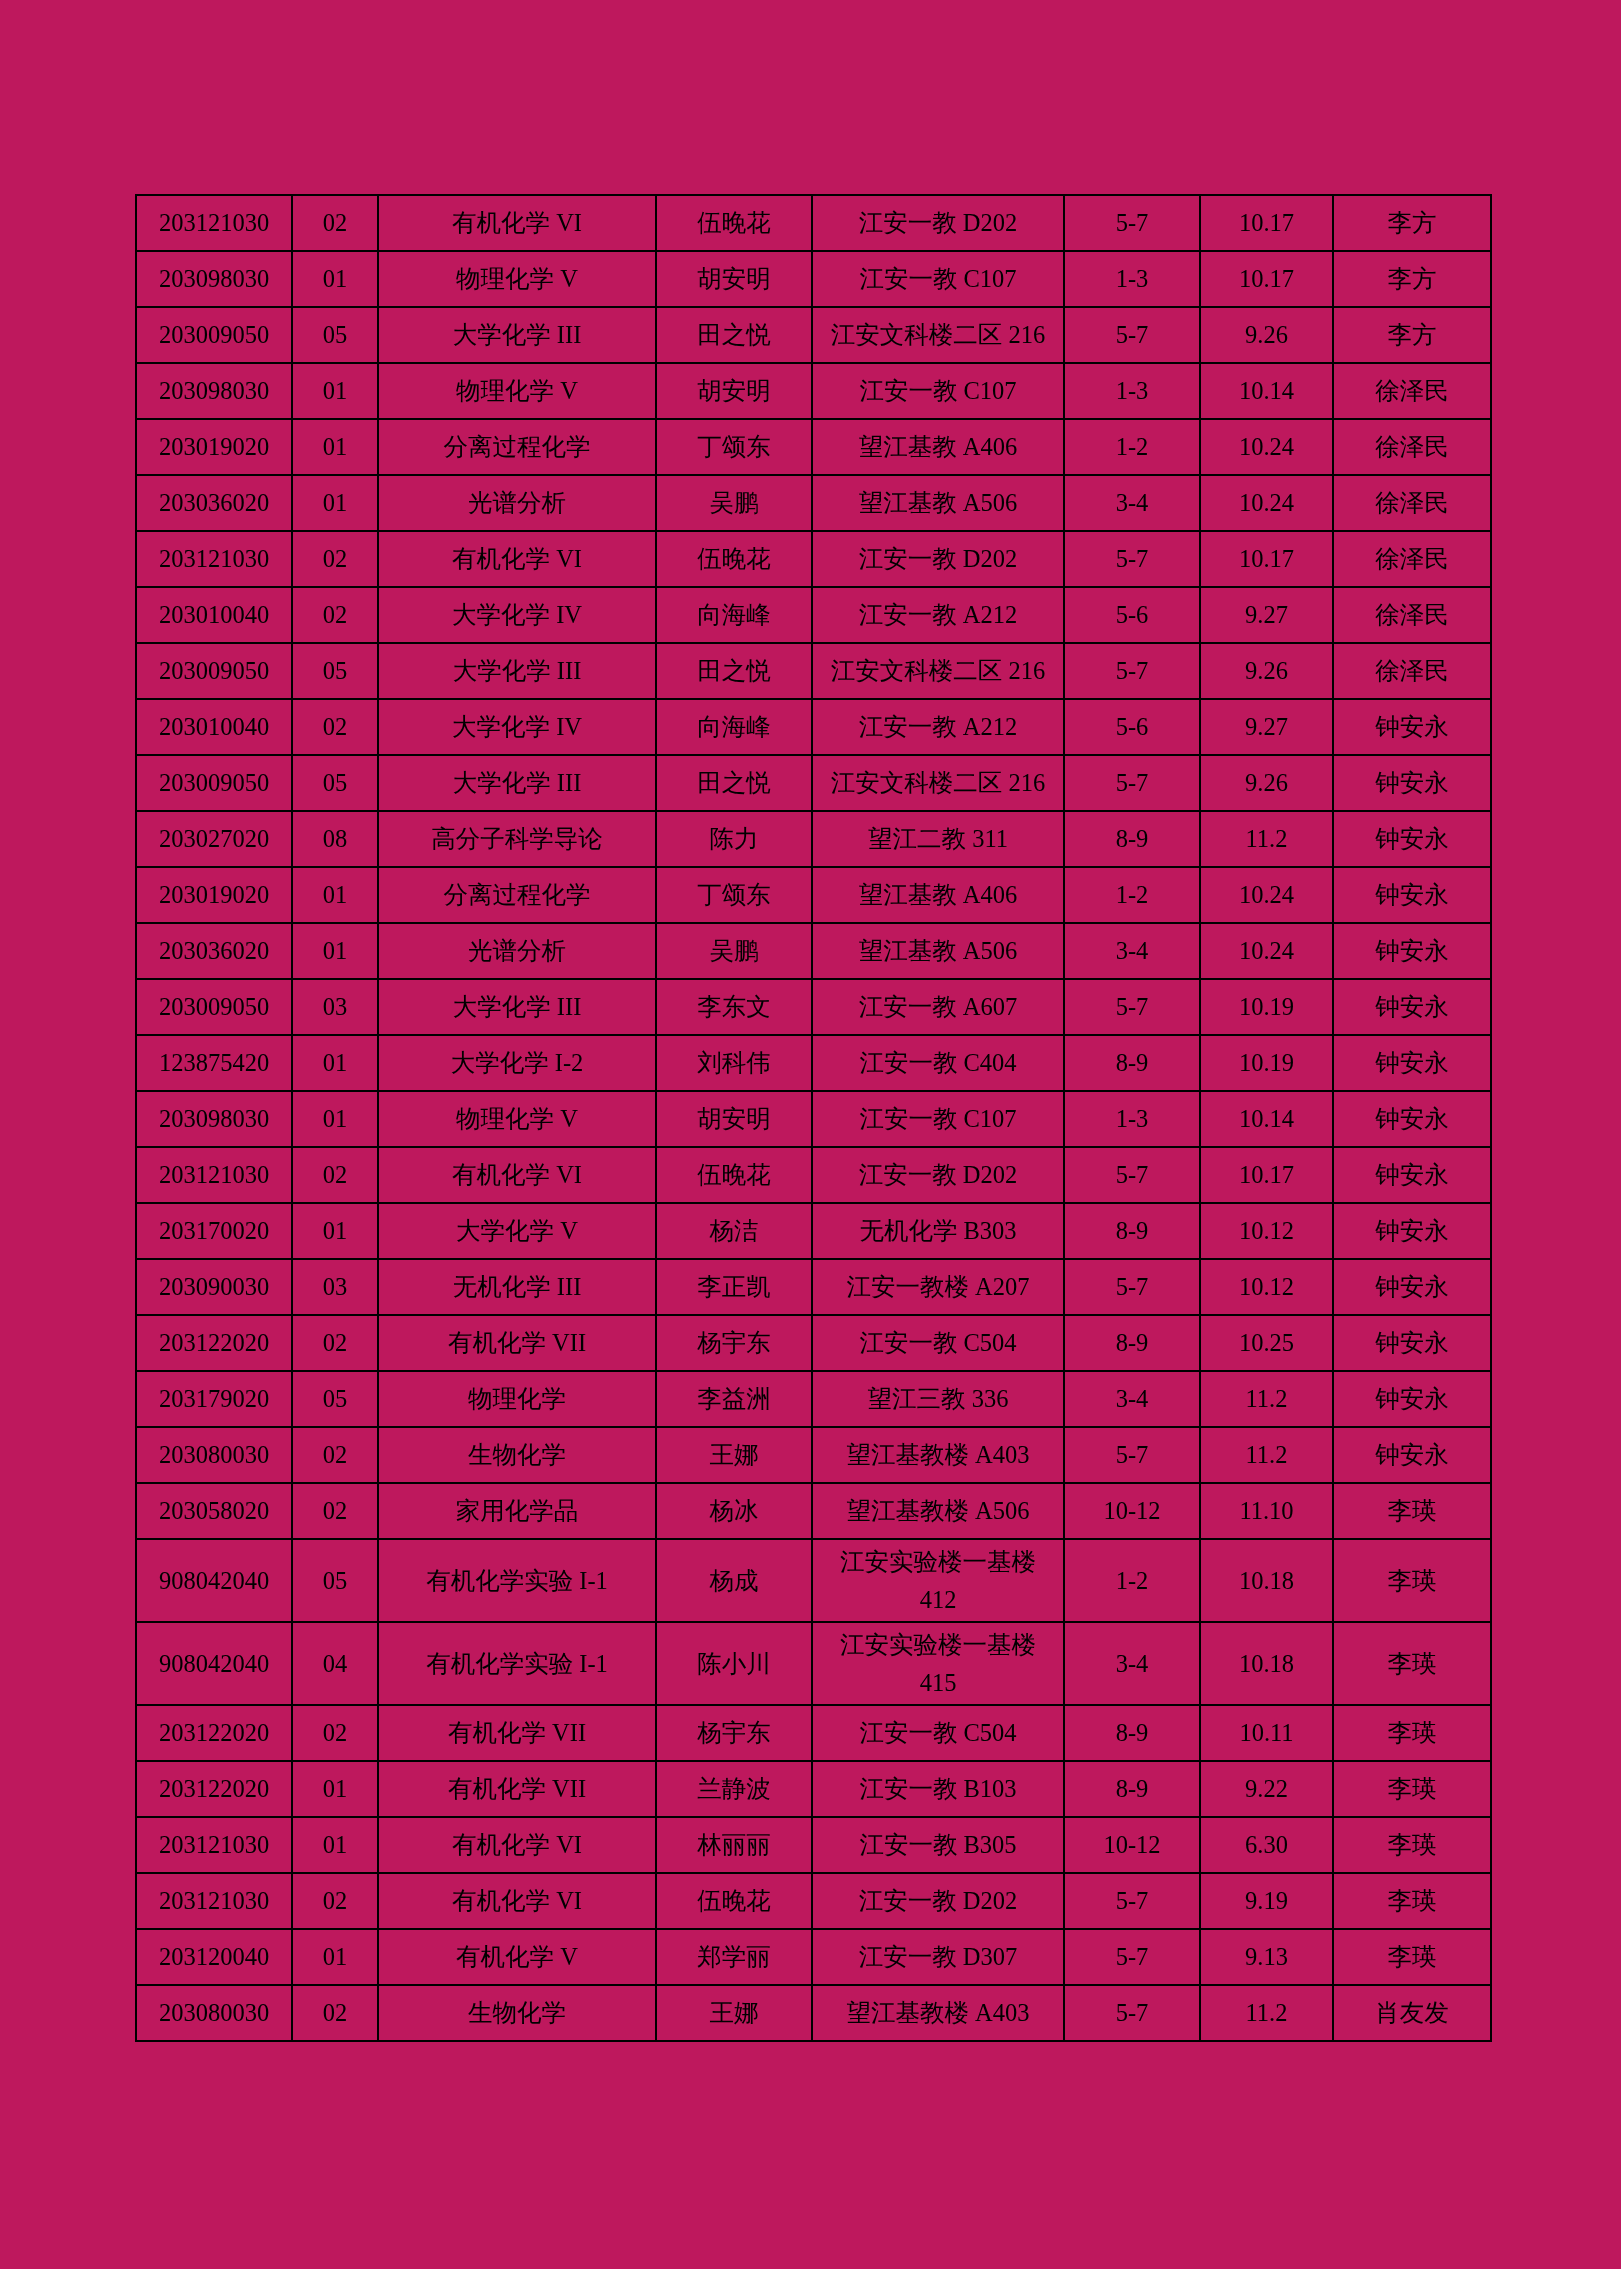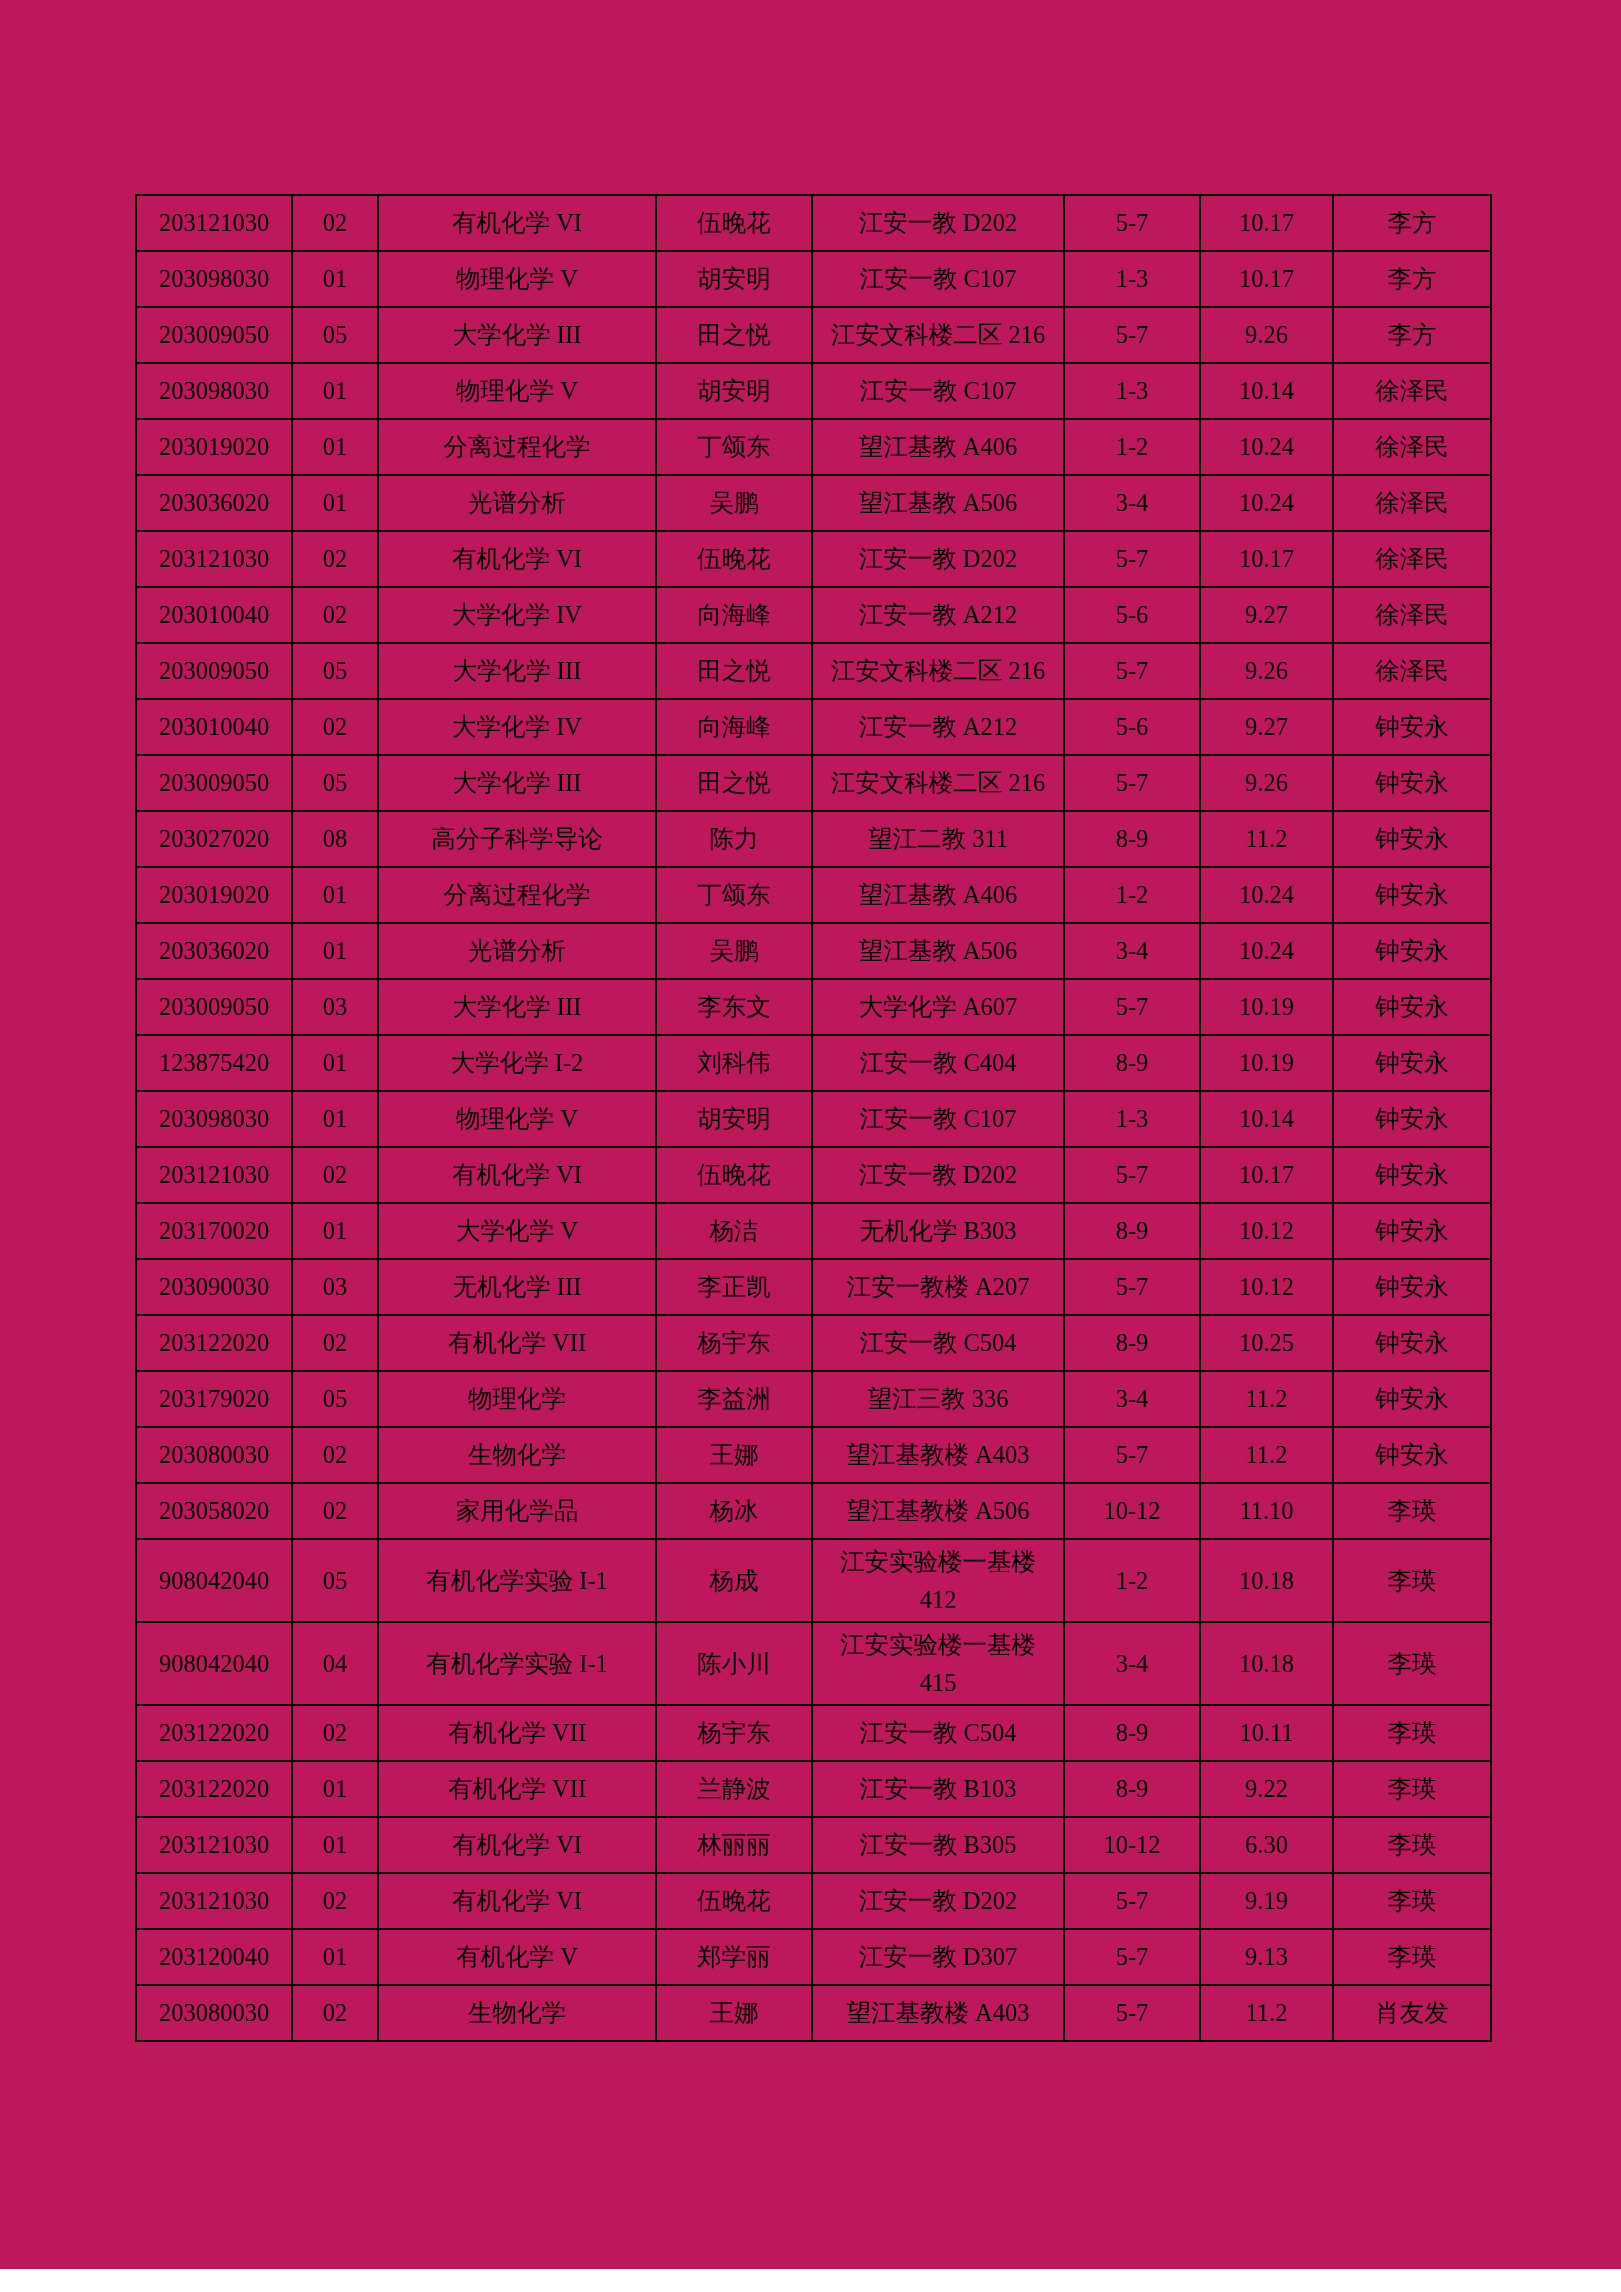"大学化学 A607" td { text: 大学化学 -> 江安一教 }
